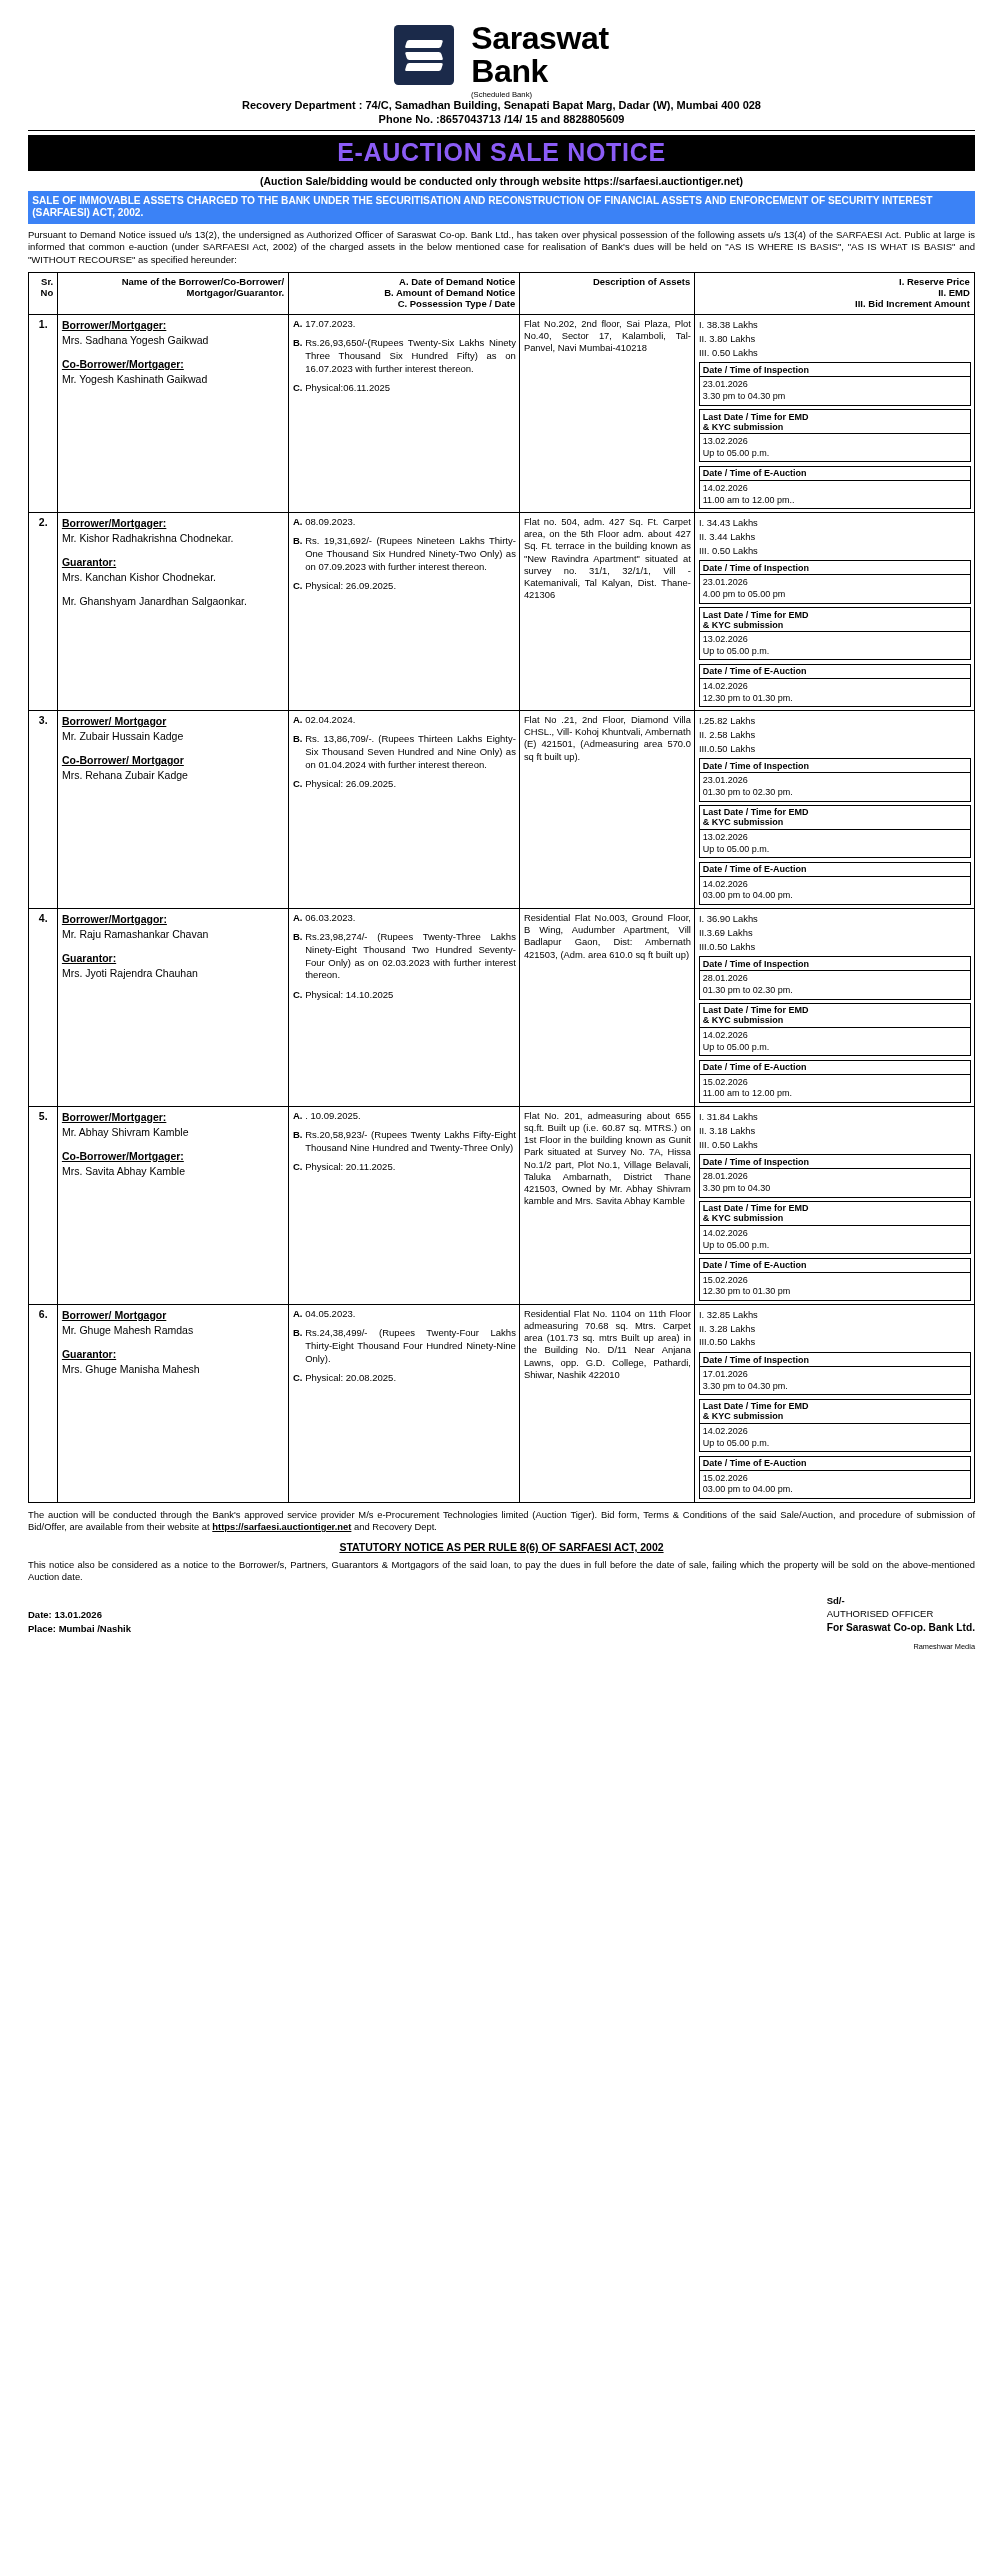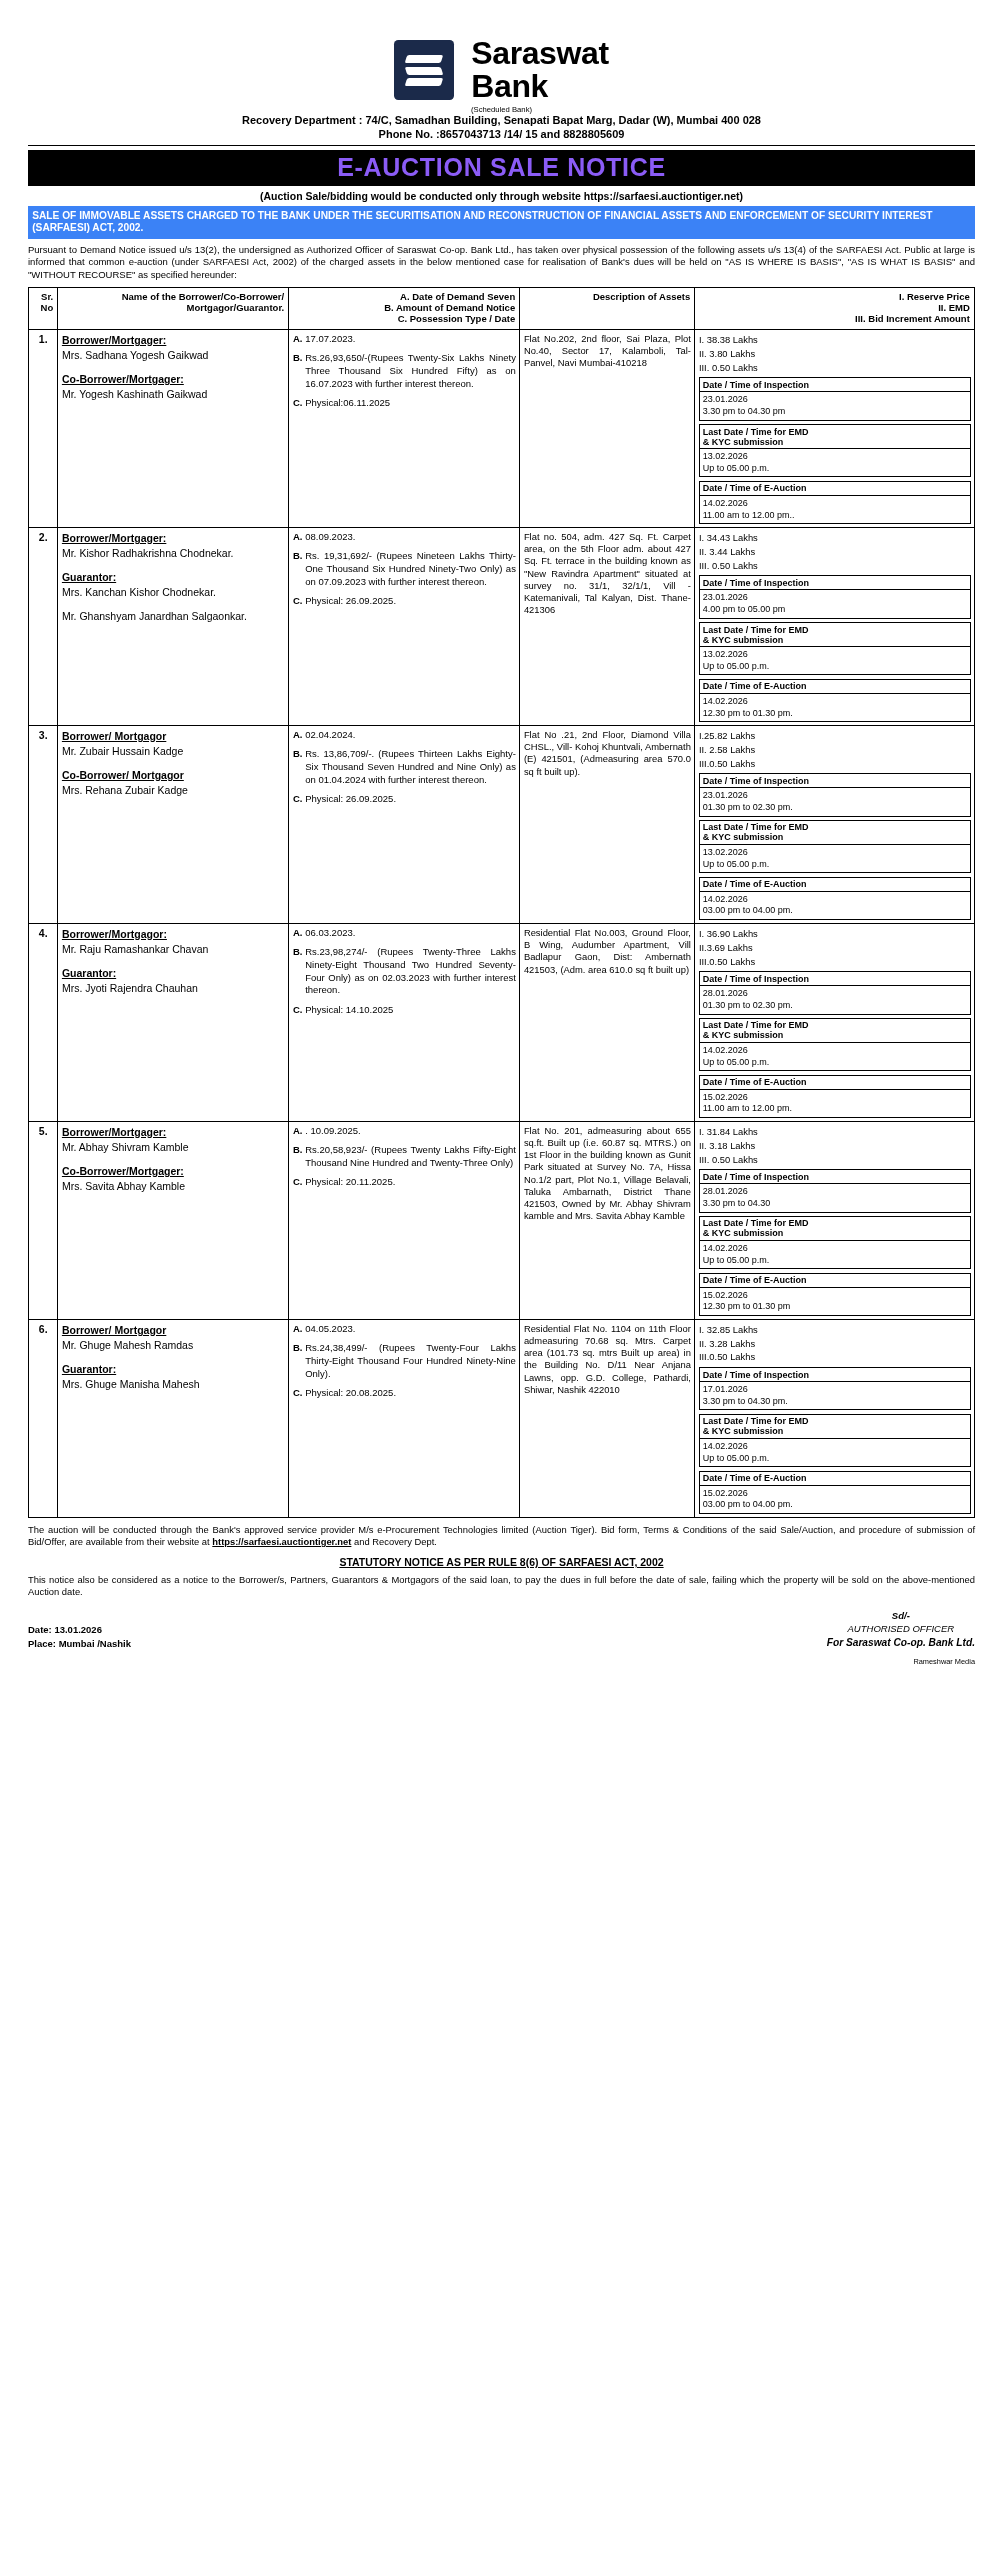"Saraswat" .sheet { padding-top: 33px -> 18px }
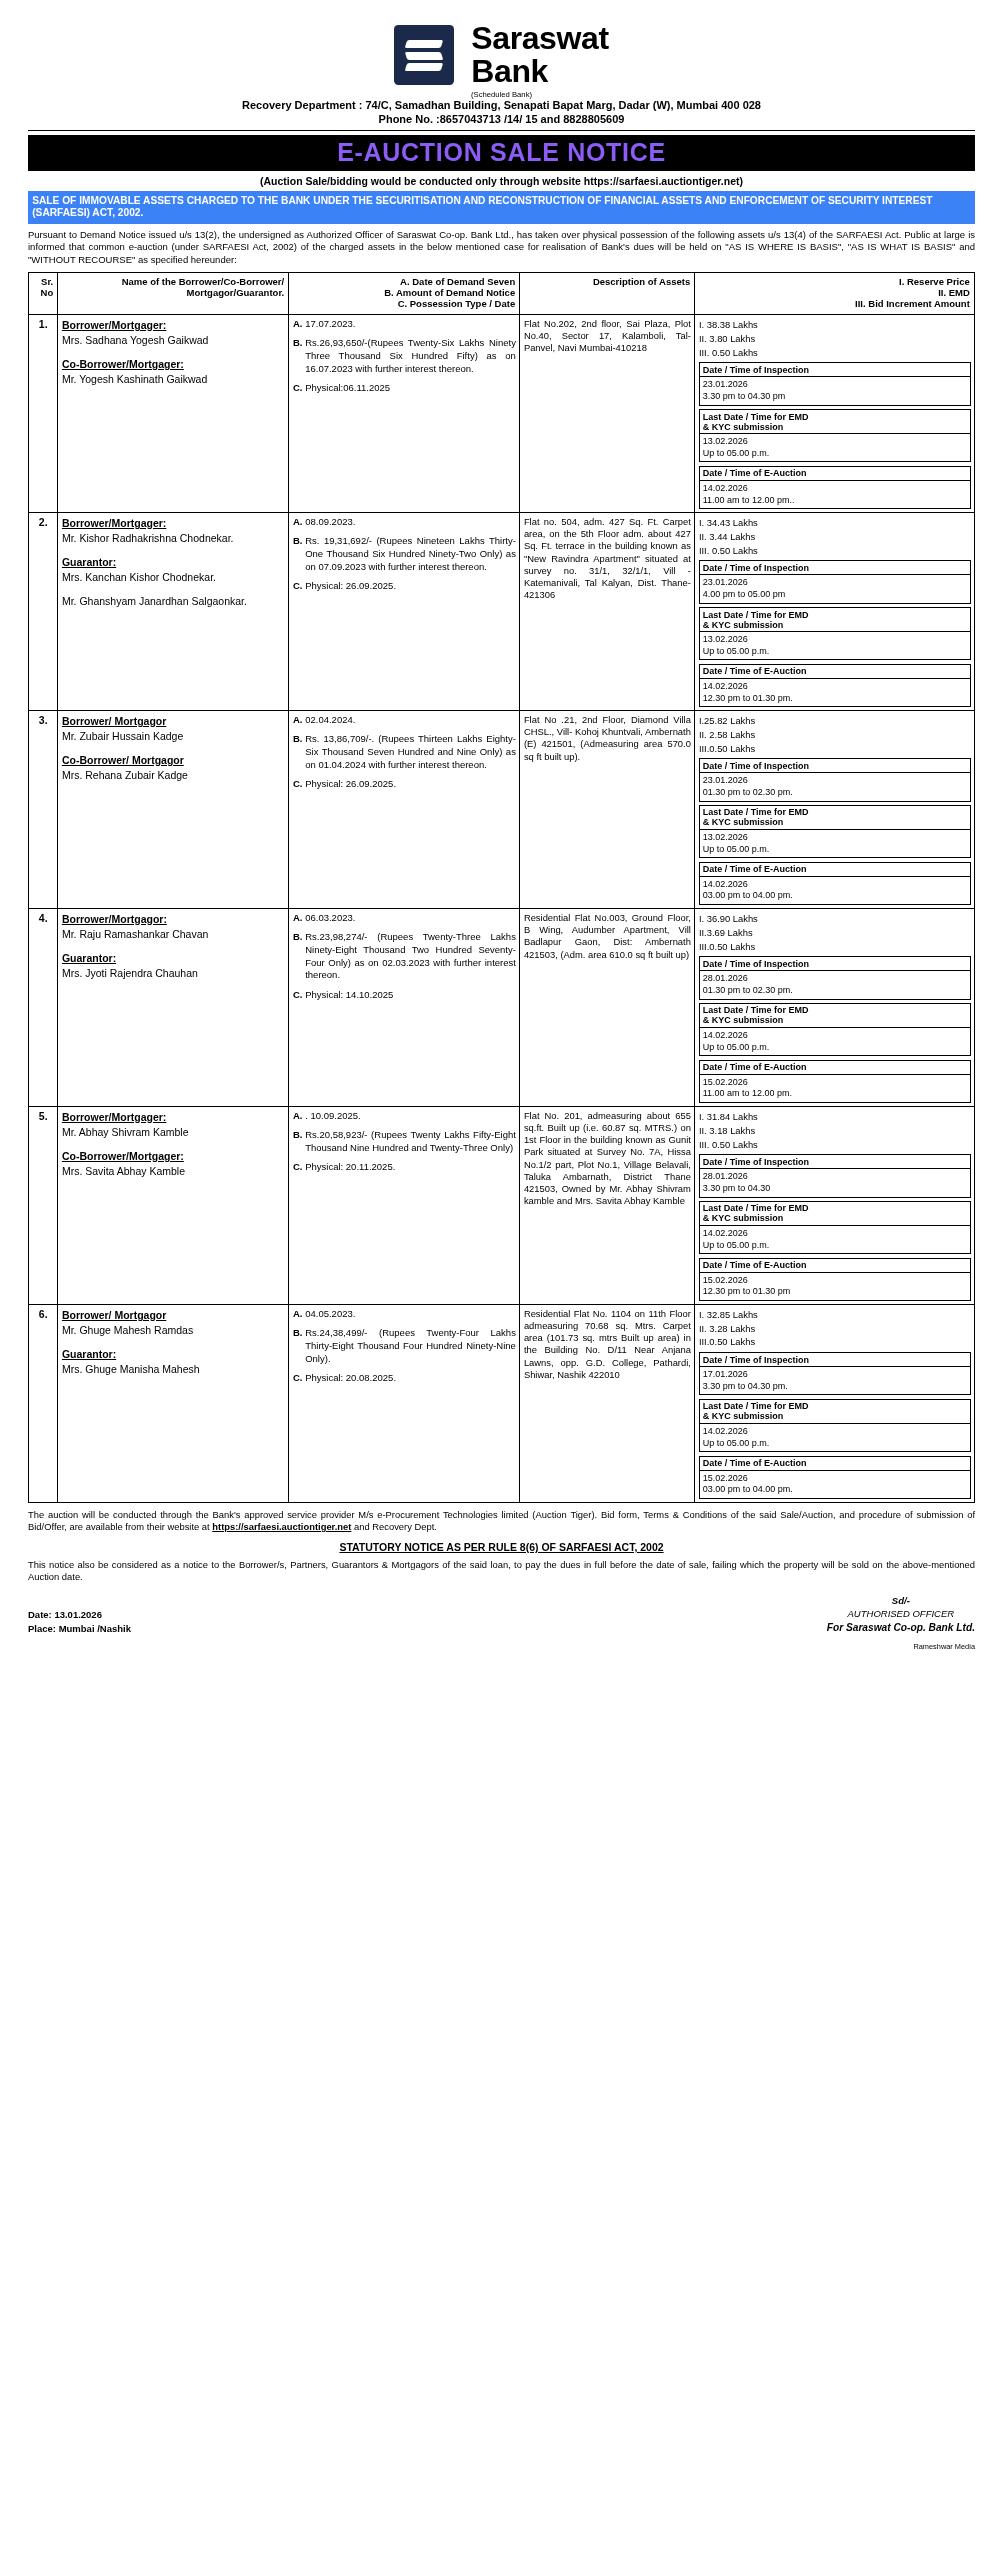"A. Date of Demand Seven" div { text: Seven -> Notice }
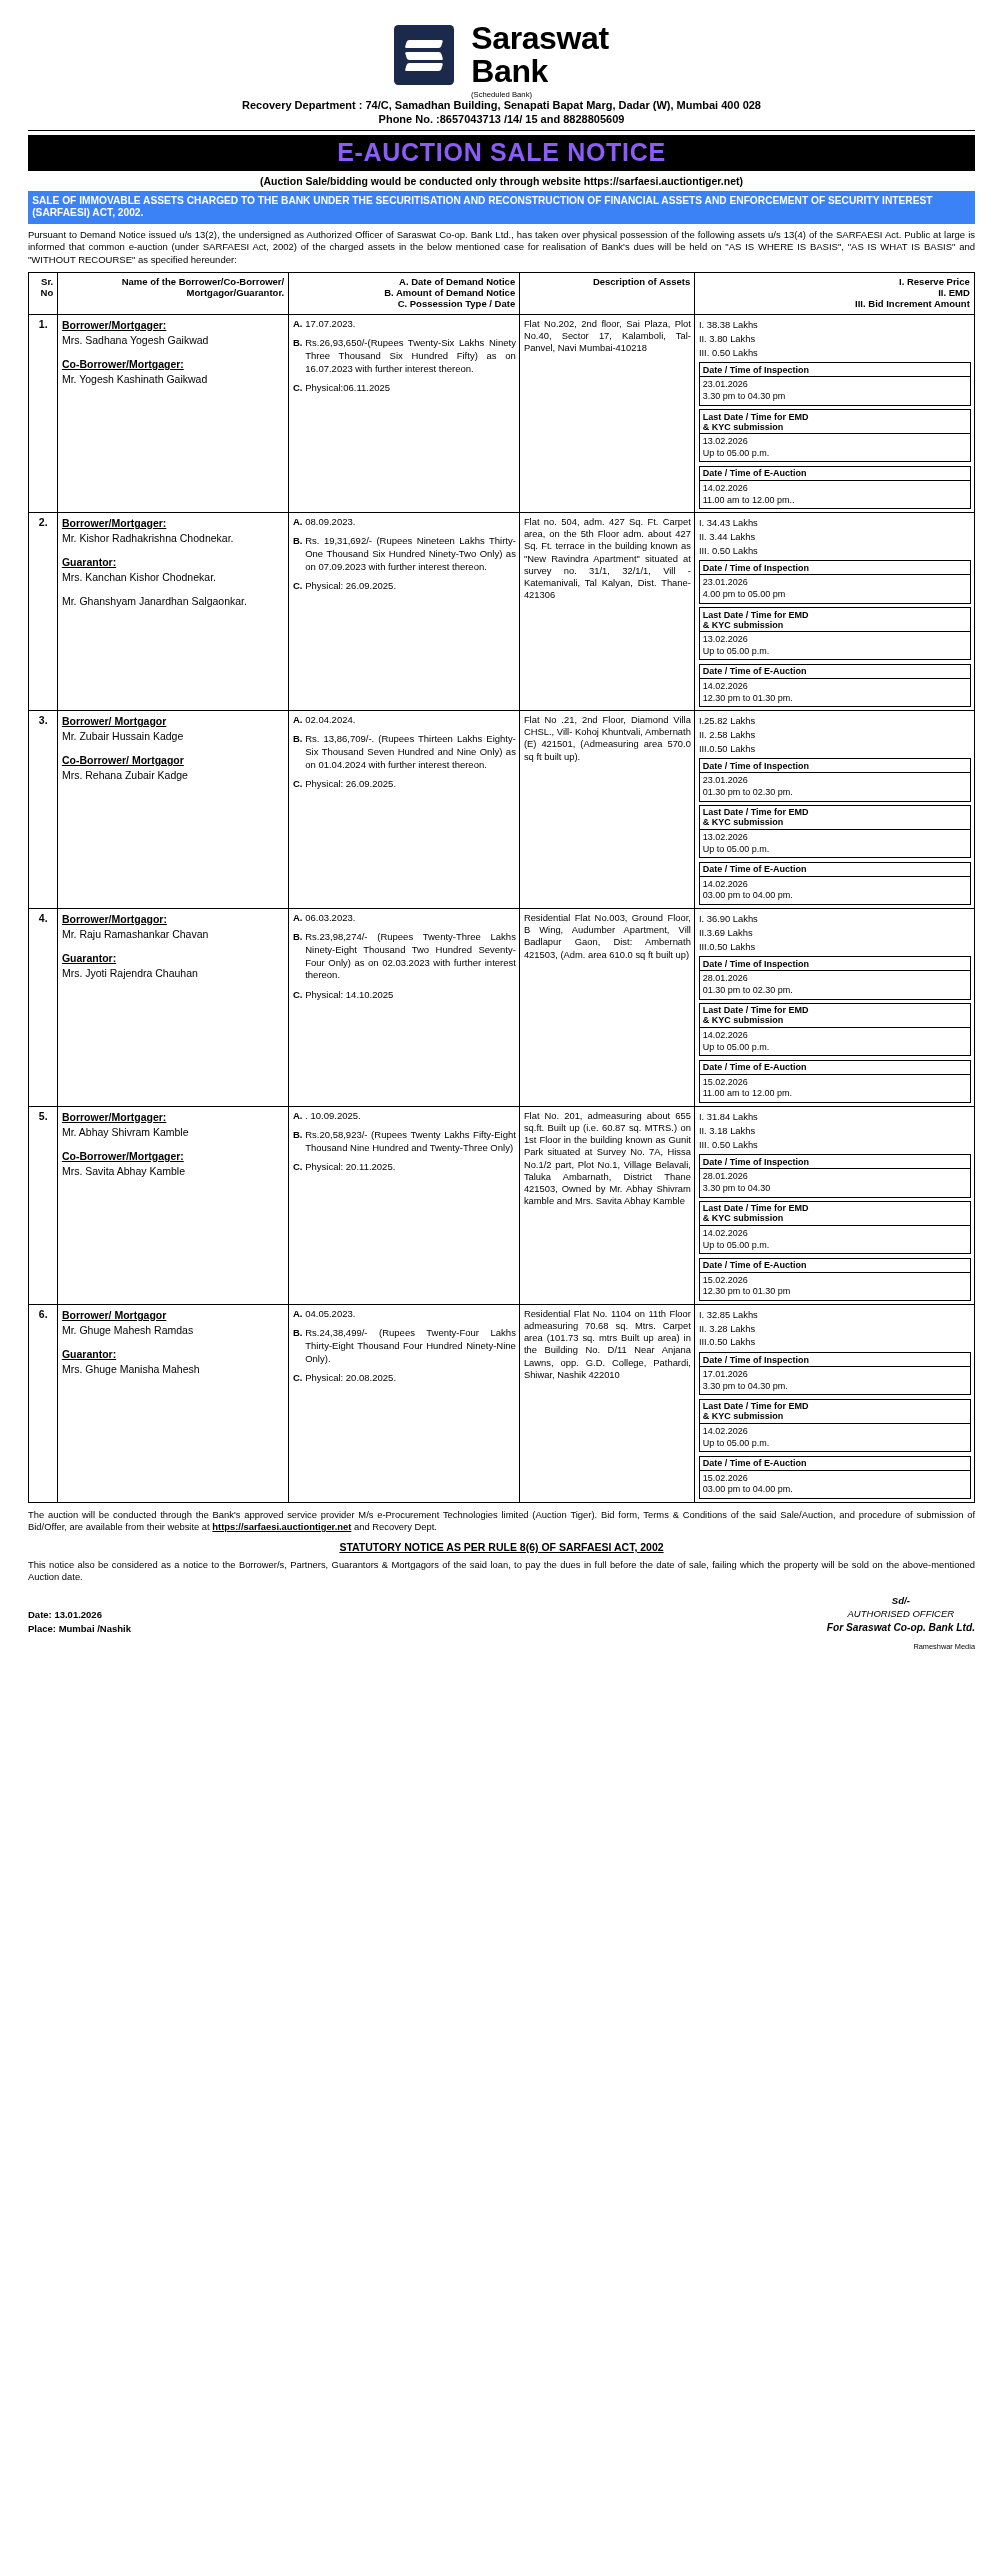"Sd/-" .right-sign { font-style: italic -> none; text-align: center -> left }
